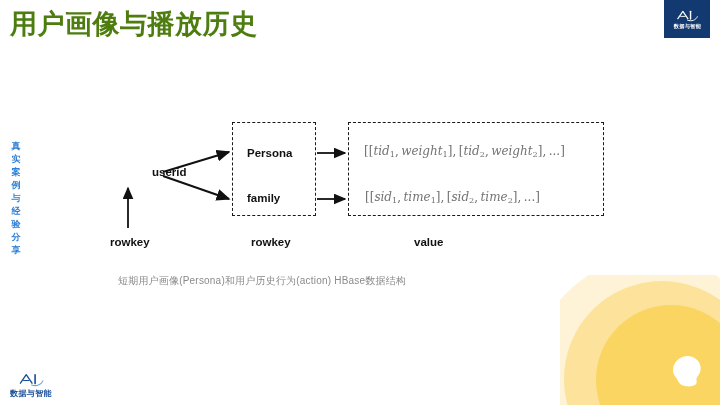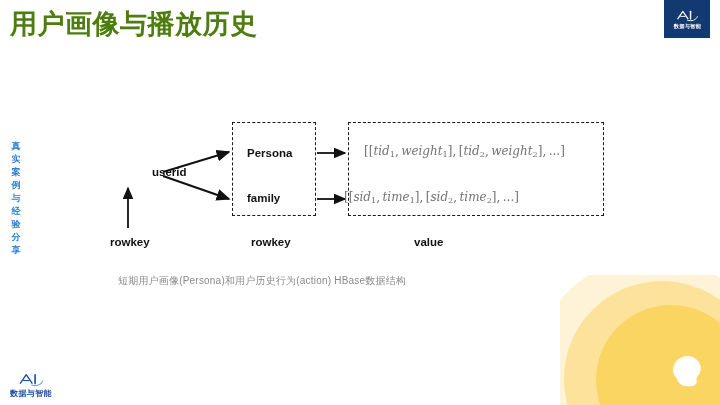"[[sid1, time1], [sid2, time2], ...]" #value-row-2 { left: 344px -> 365px }
